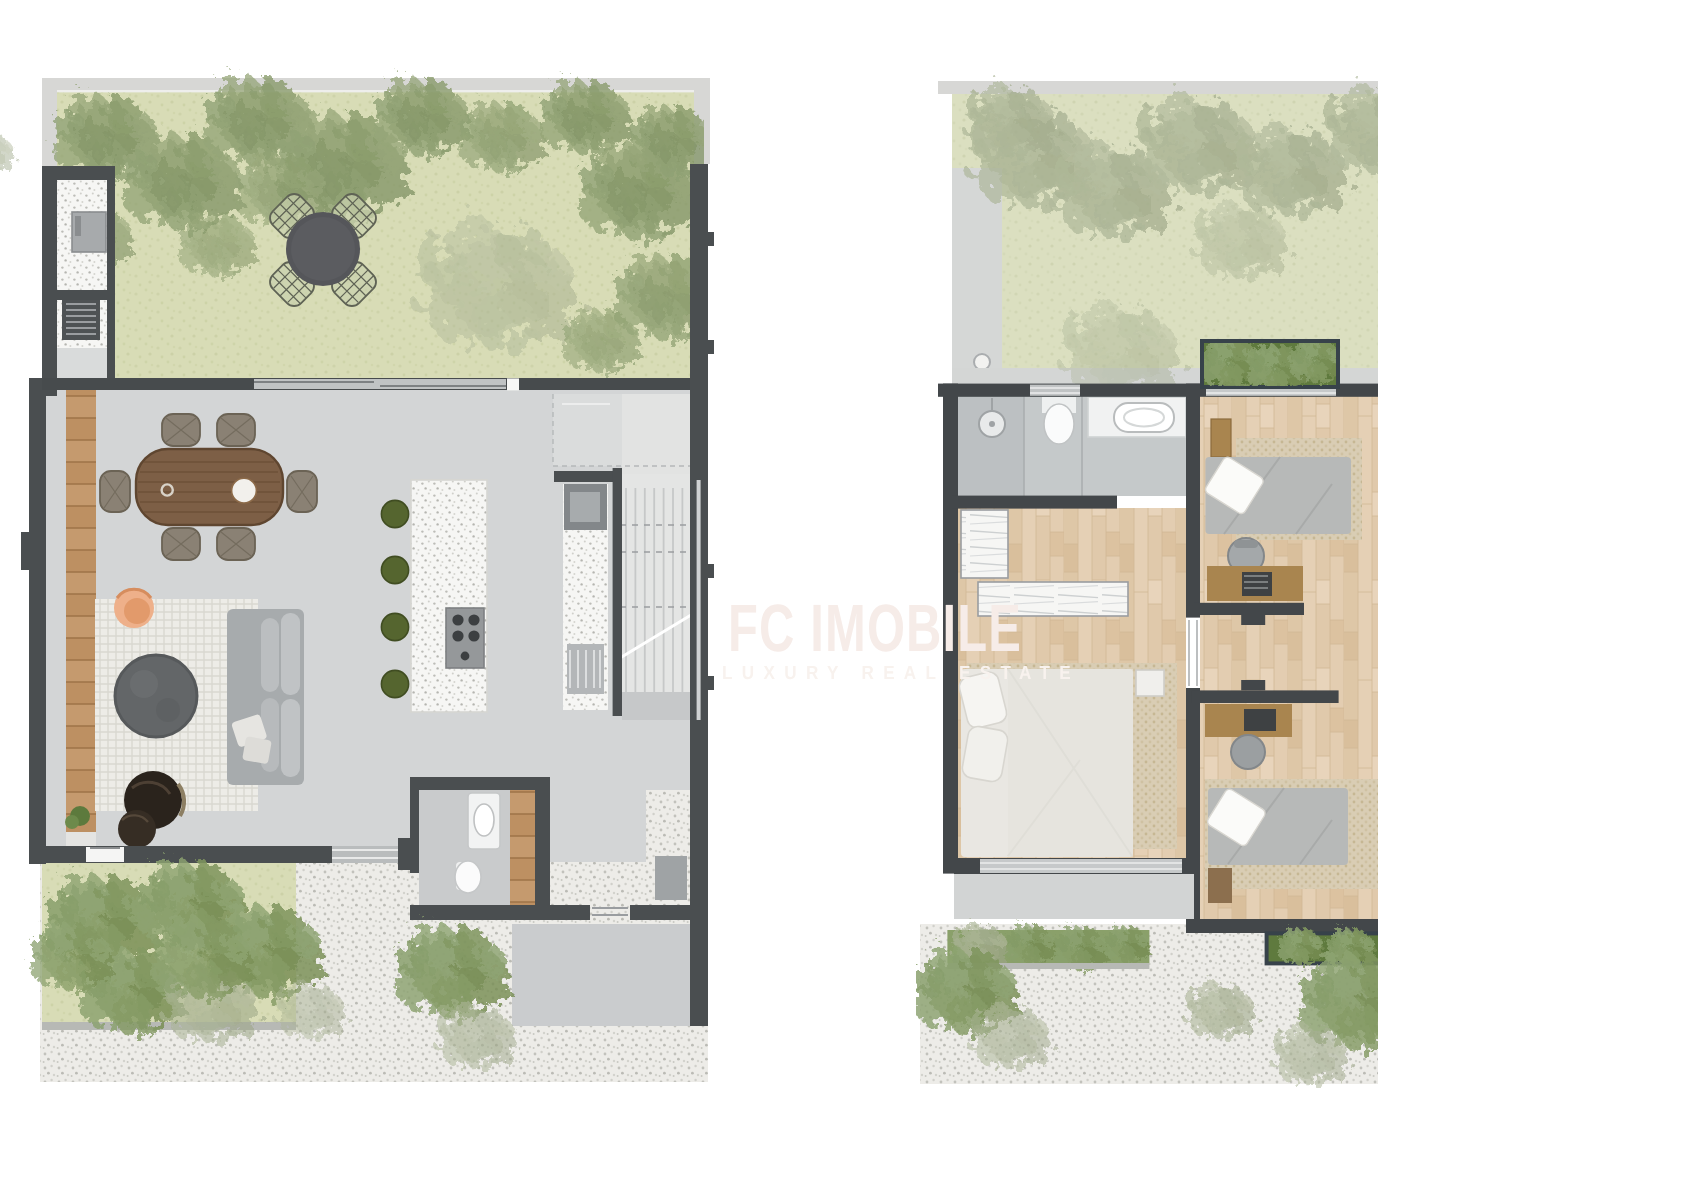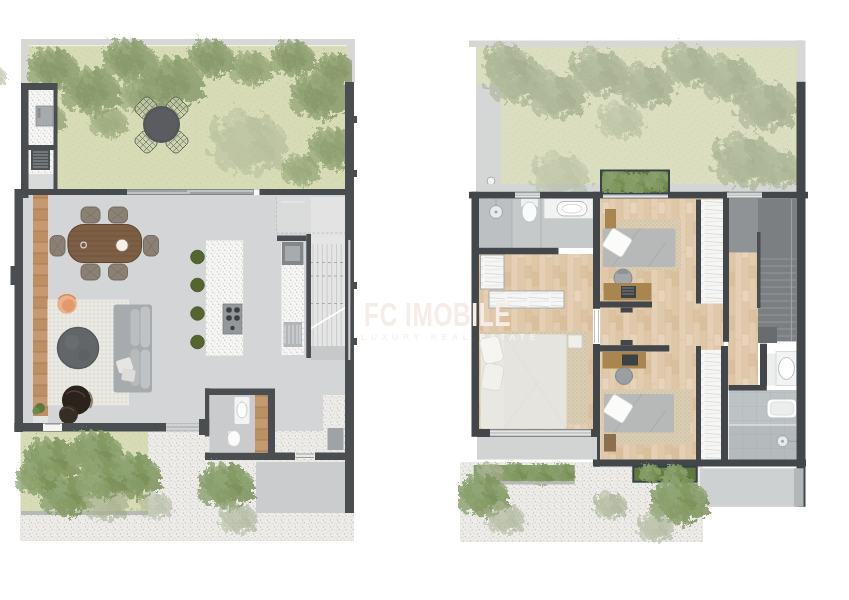"FC IMOBILE" .page { width: 849px -> 689px }
